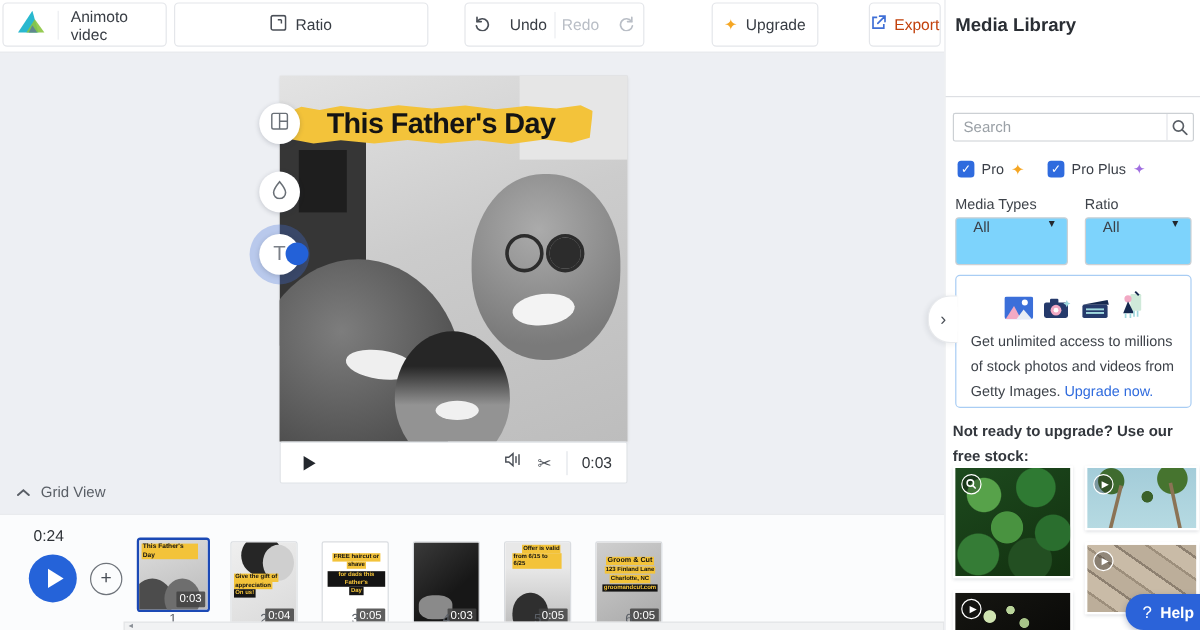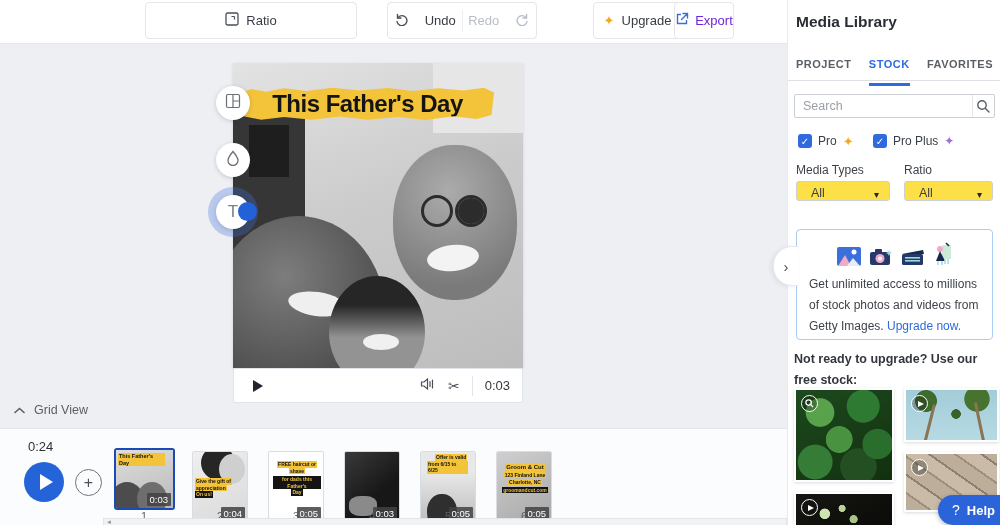"Animoto videc" div.tcard { html: none -> <div> <span> <svg> <polygon></polygon> <polygon></polygon> <polygon></polygon> </svg> </span> <span></span> <span>Animoto videc</span> </div> }
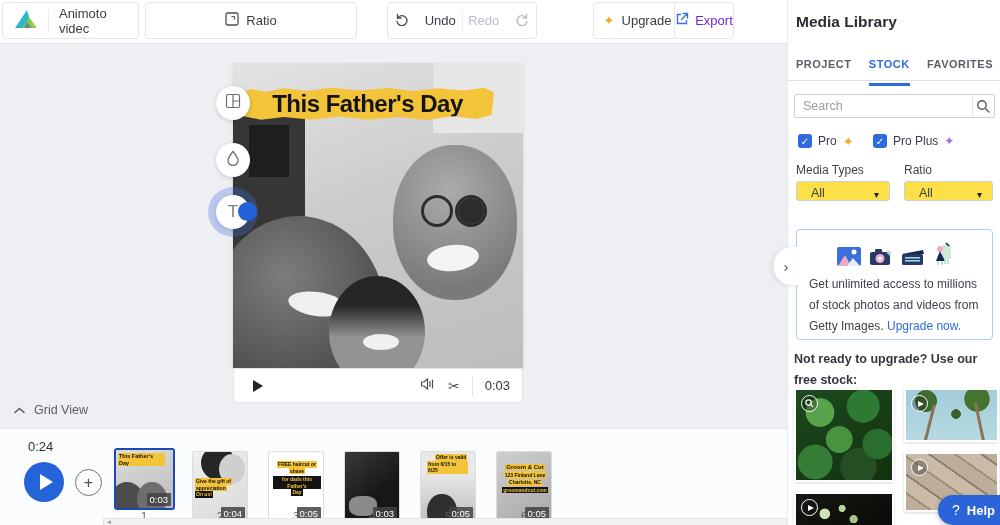"Export" .export { color: #6d28d9 -> #c2410c; left: 674px -> 724px }
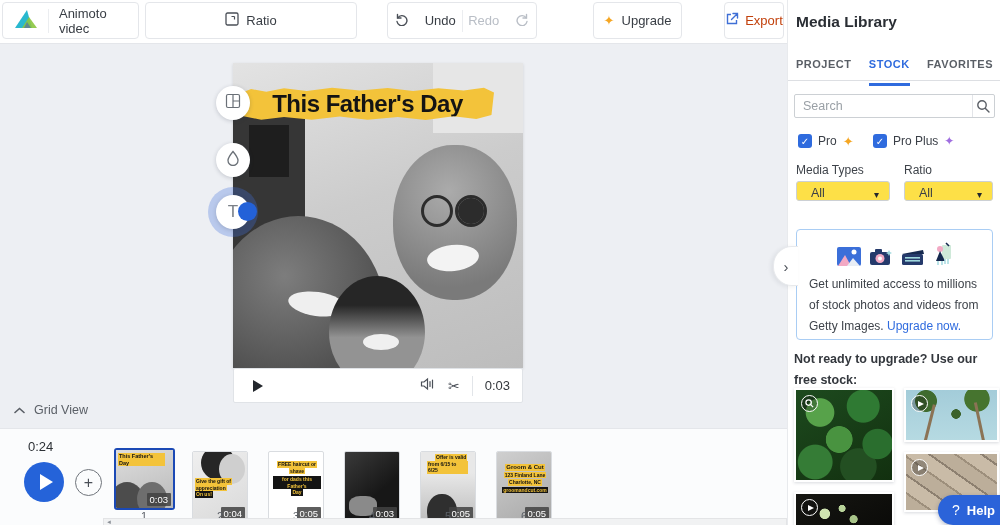"PROJECT" div.tabs { html: <div> <span>PROJECT</span> <span>STOCK</span> <span>FAVORITES</span> </div> -> none }
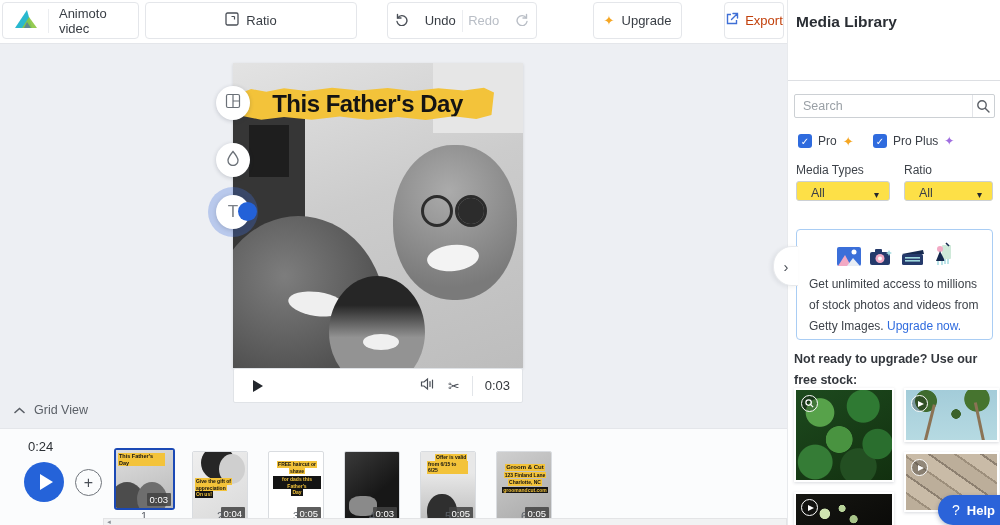"All" .dd { align-items: flex-end -> flex-start; background: #fde047 -> #7dd3fc; height: 20px -> 40px }
